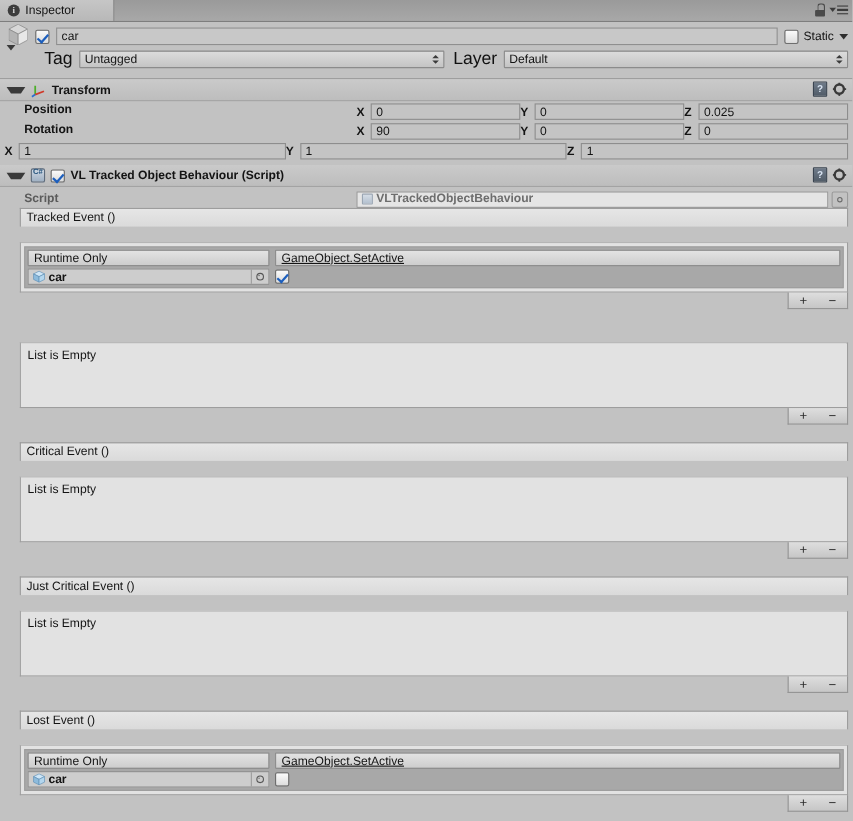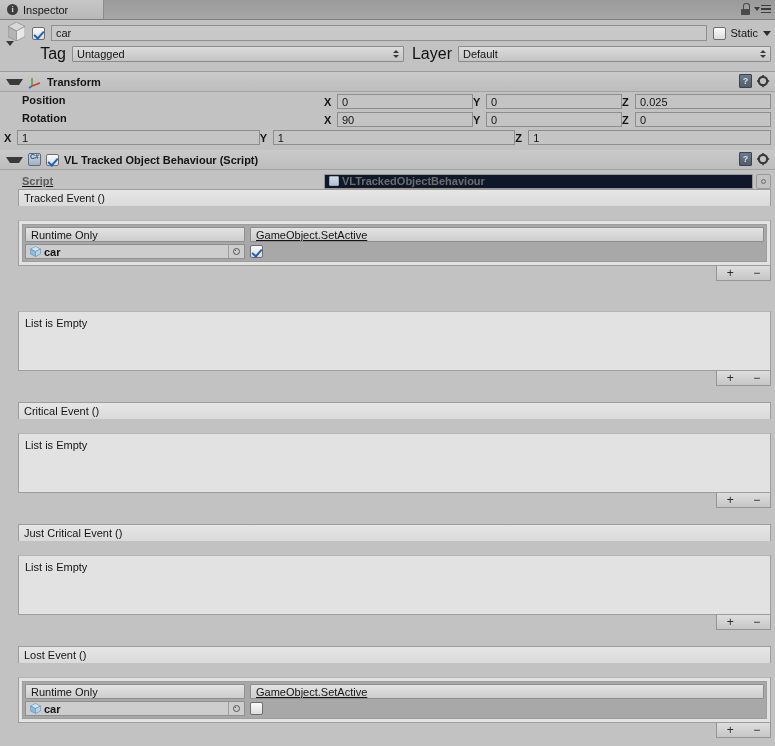"Script" div.comp-body { text-decoration: underline -> none }
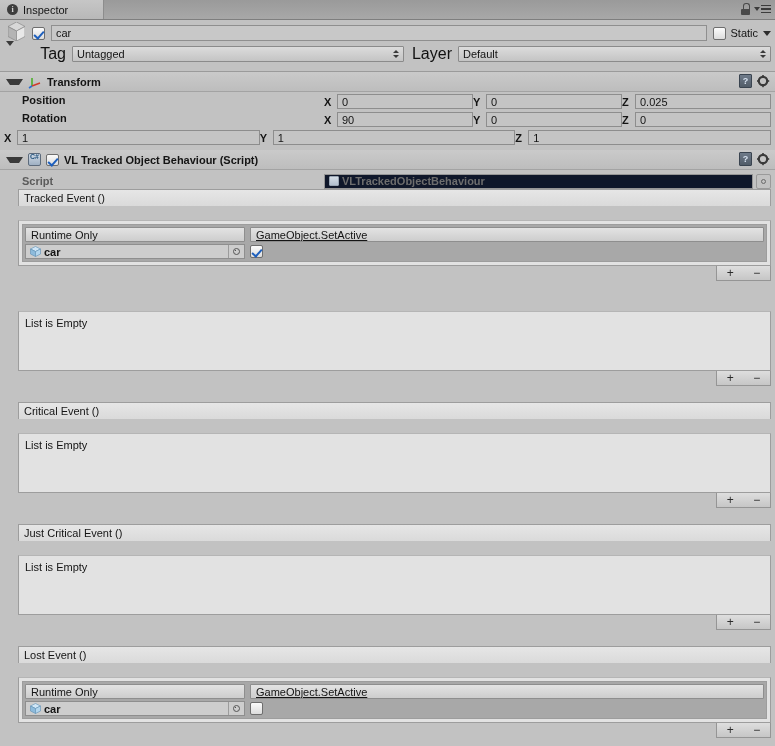"VLTrackedObjectBehaviour" .objfield { background: #0f172a -> #e5e5e5 }
